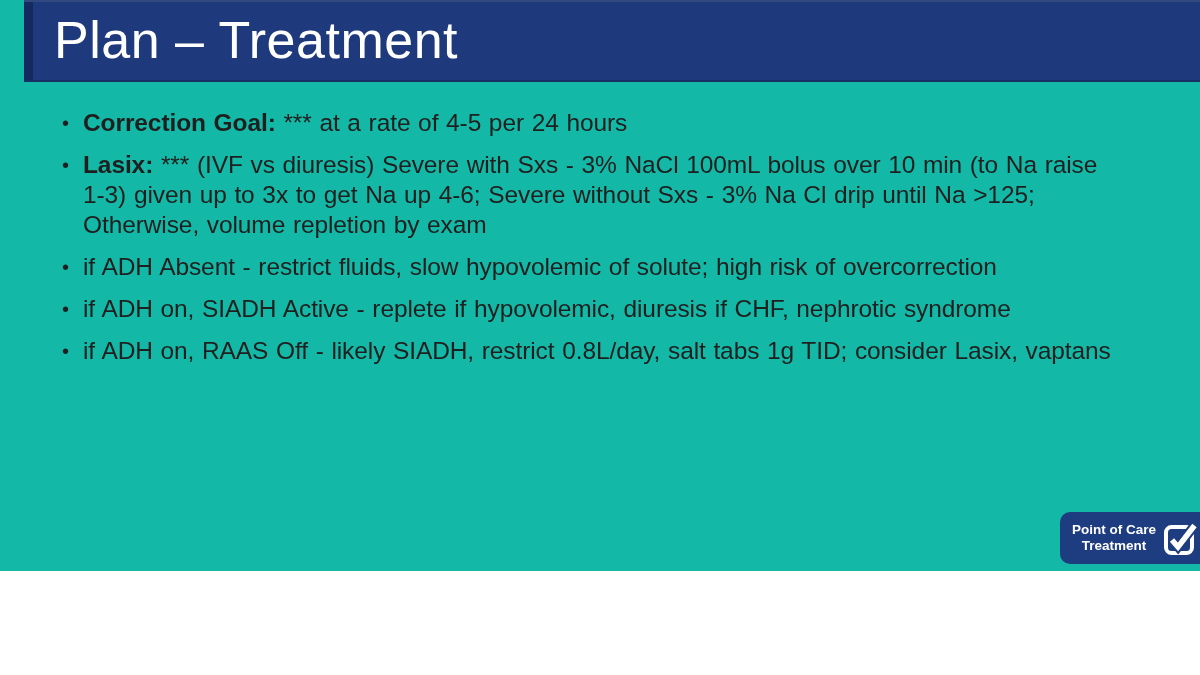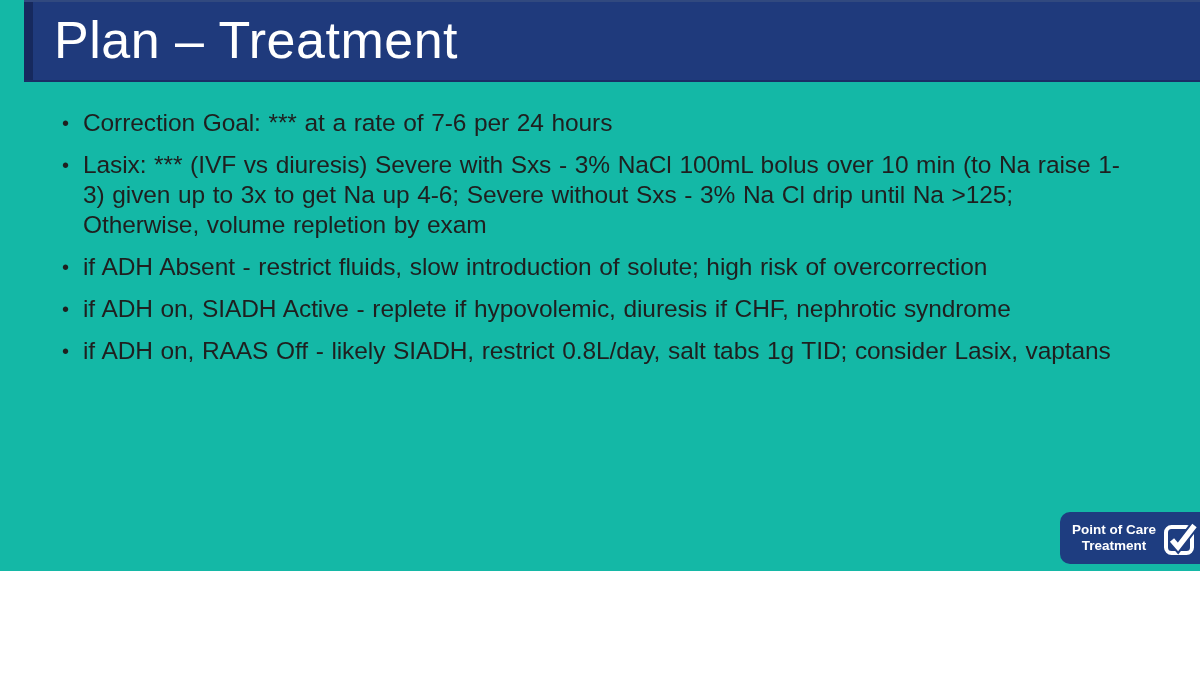"Correction Goal:" .bullet-lead { font-weight: 400 -> 700 }
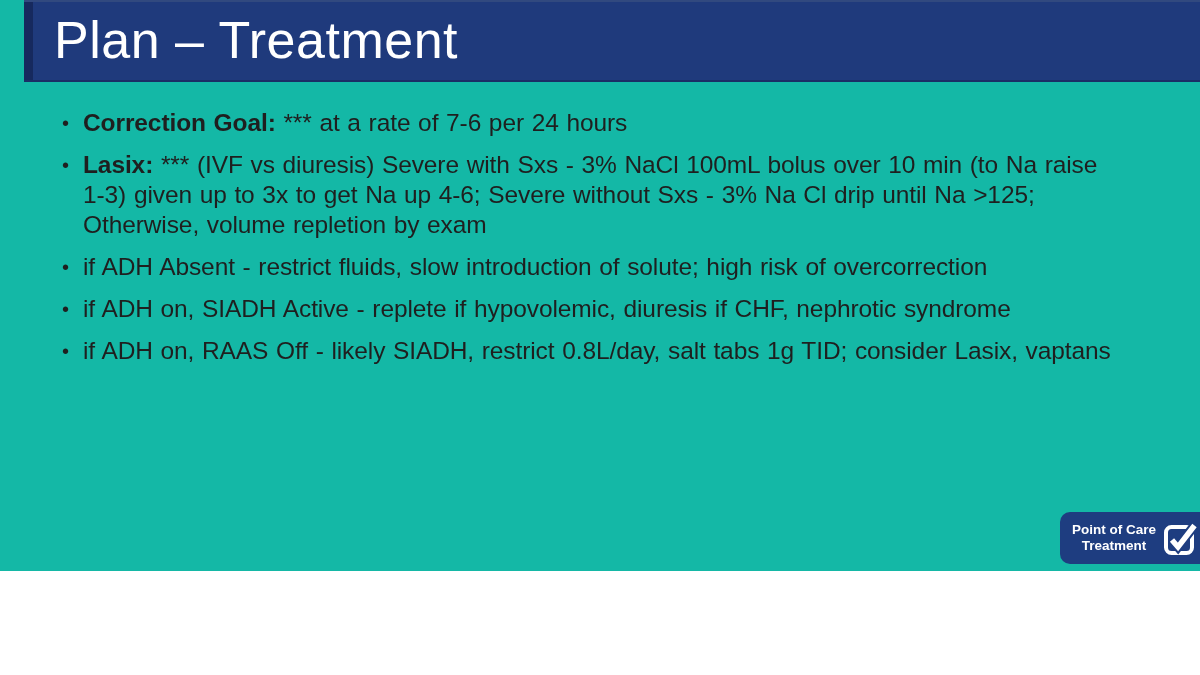"*** at a rate of" span { text: 7-6 -> 4-5 }
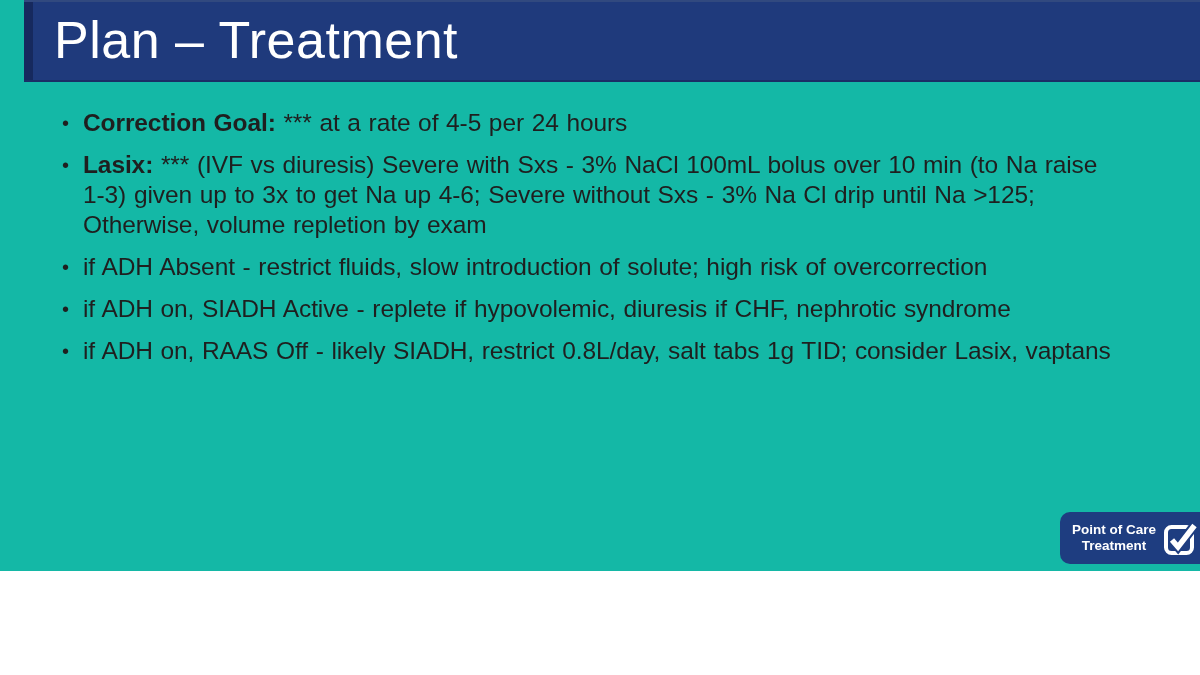"if ADH Absent - restrict" span { text: introduction -> hypovolemic }
